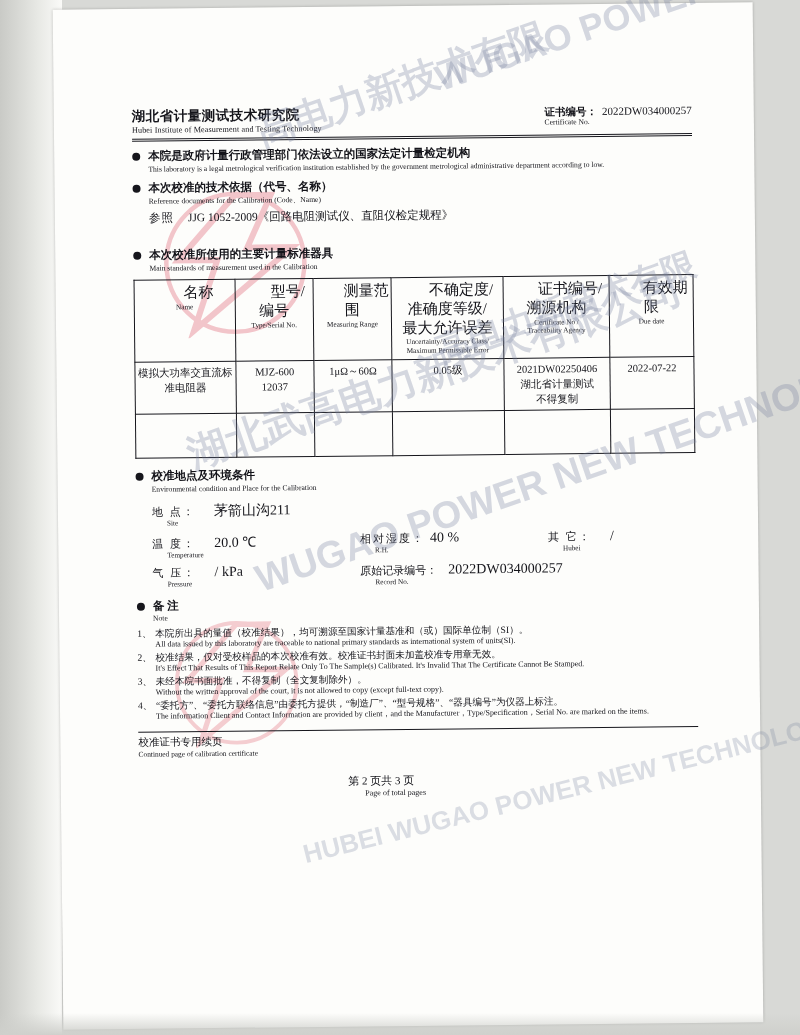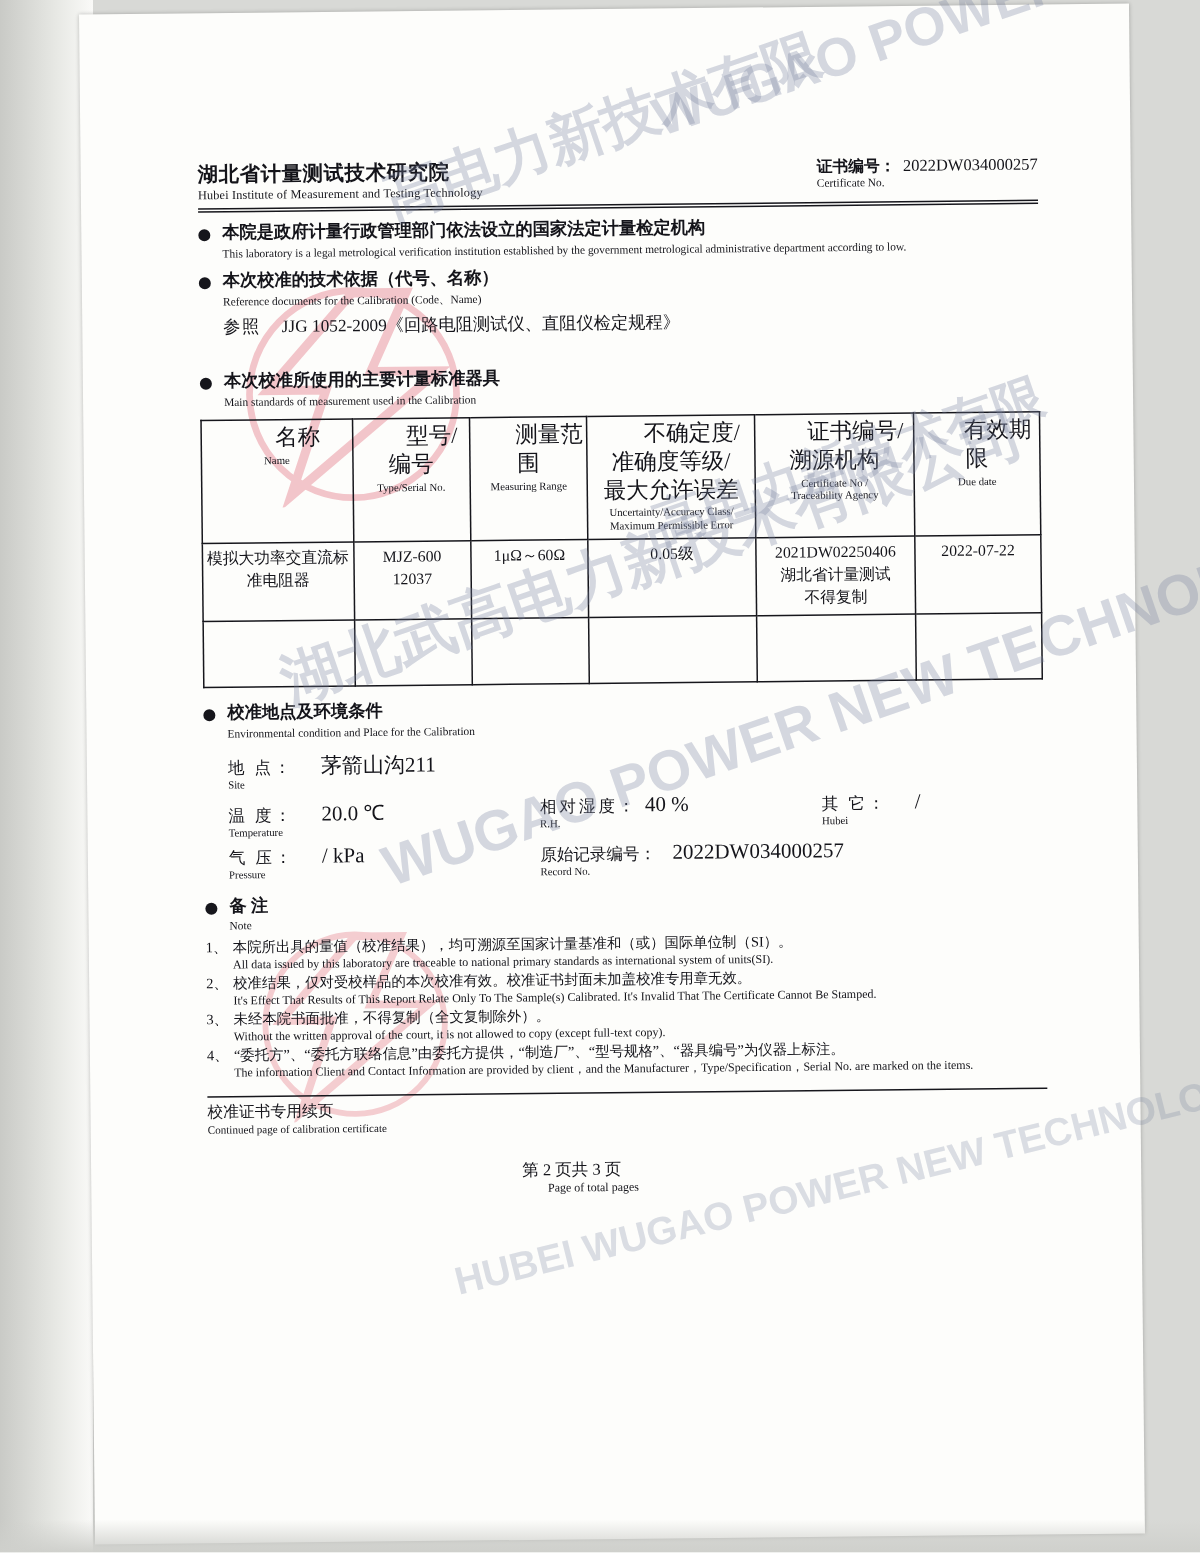"Site" .lbl .en { margin-left: none -> 15px }
